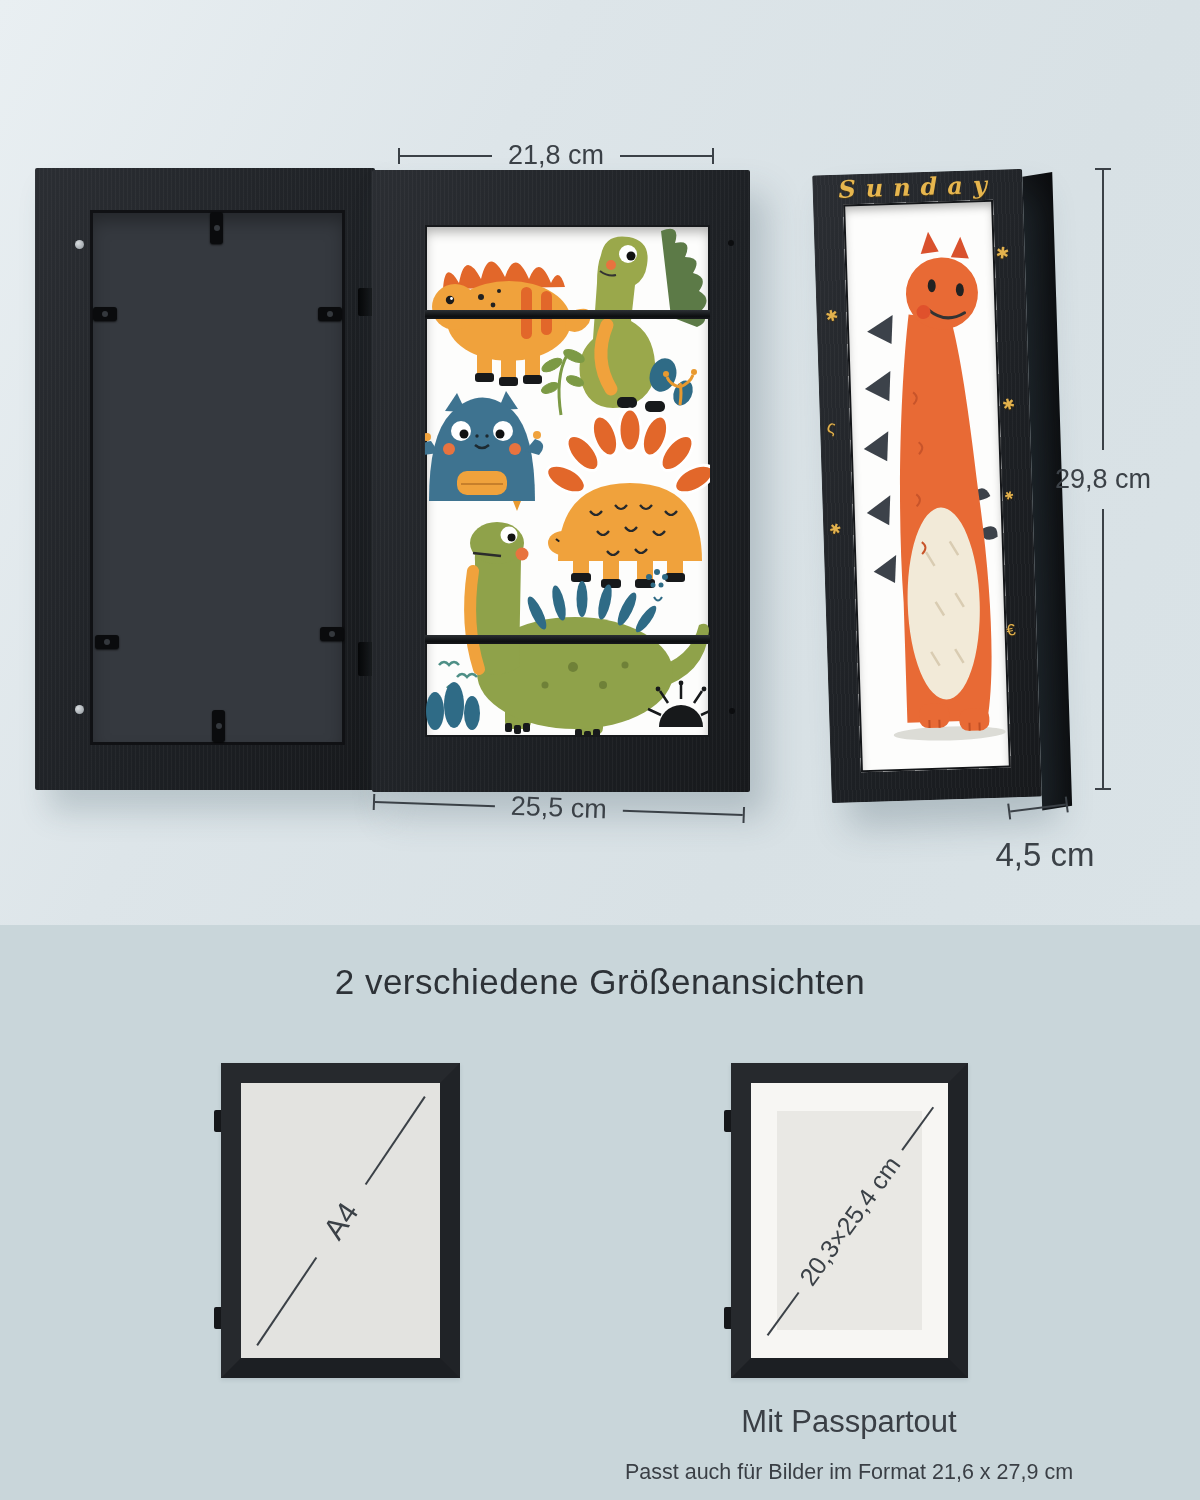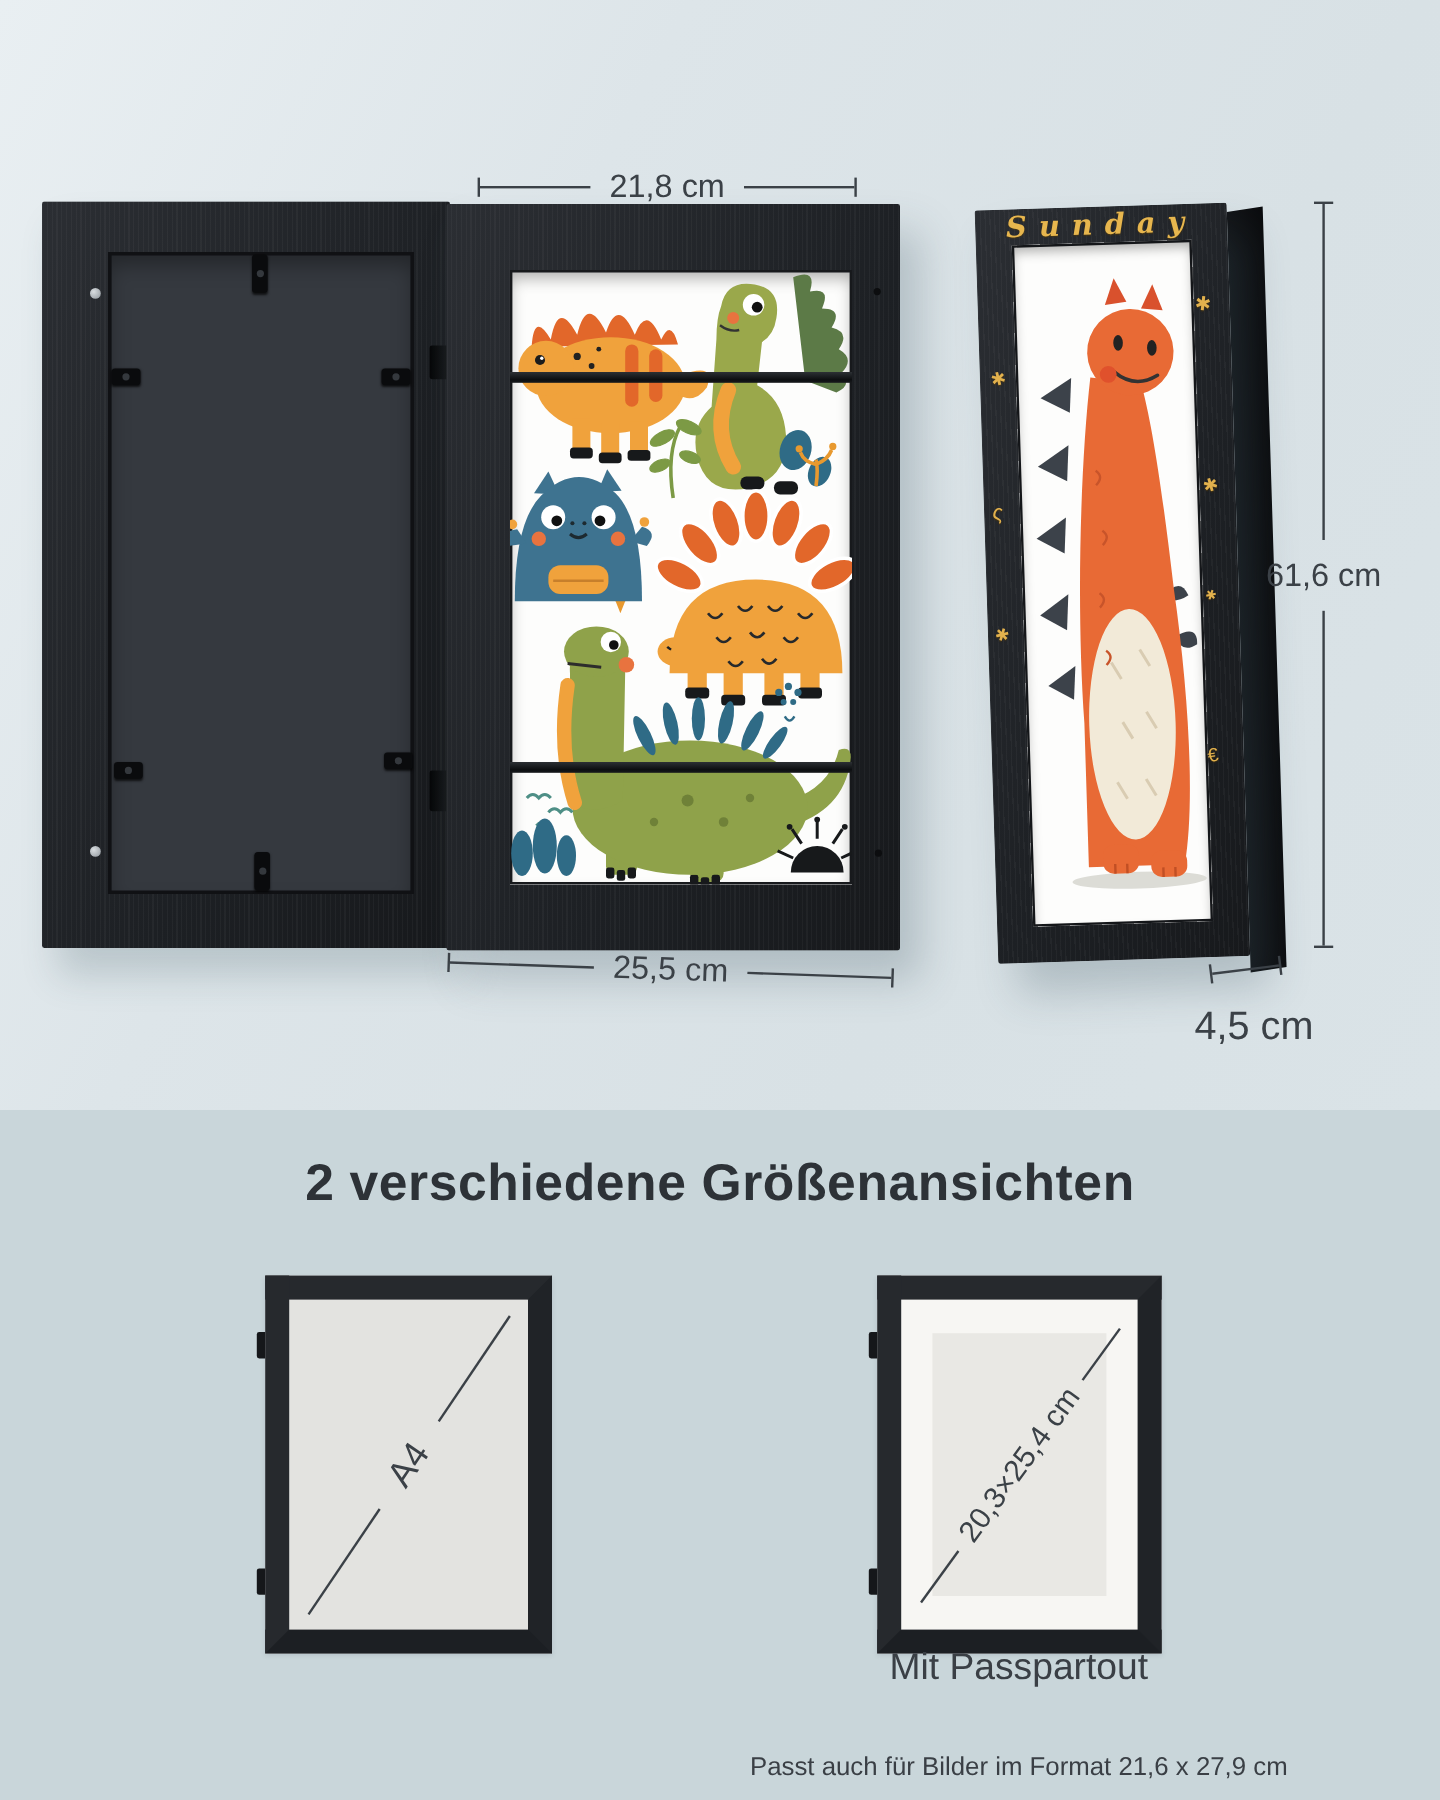"61,6 cm" div.lbl { text: 61,6 -> 29,8 }
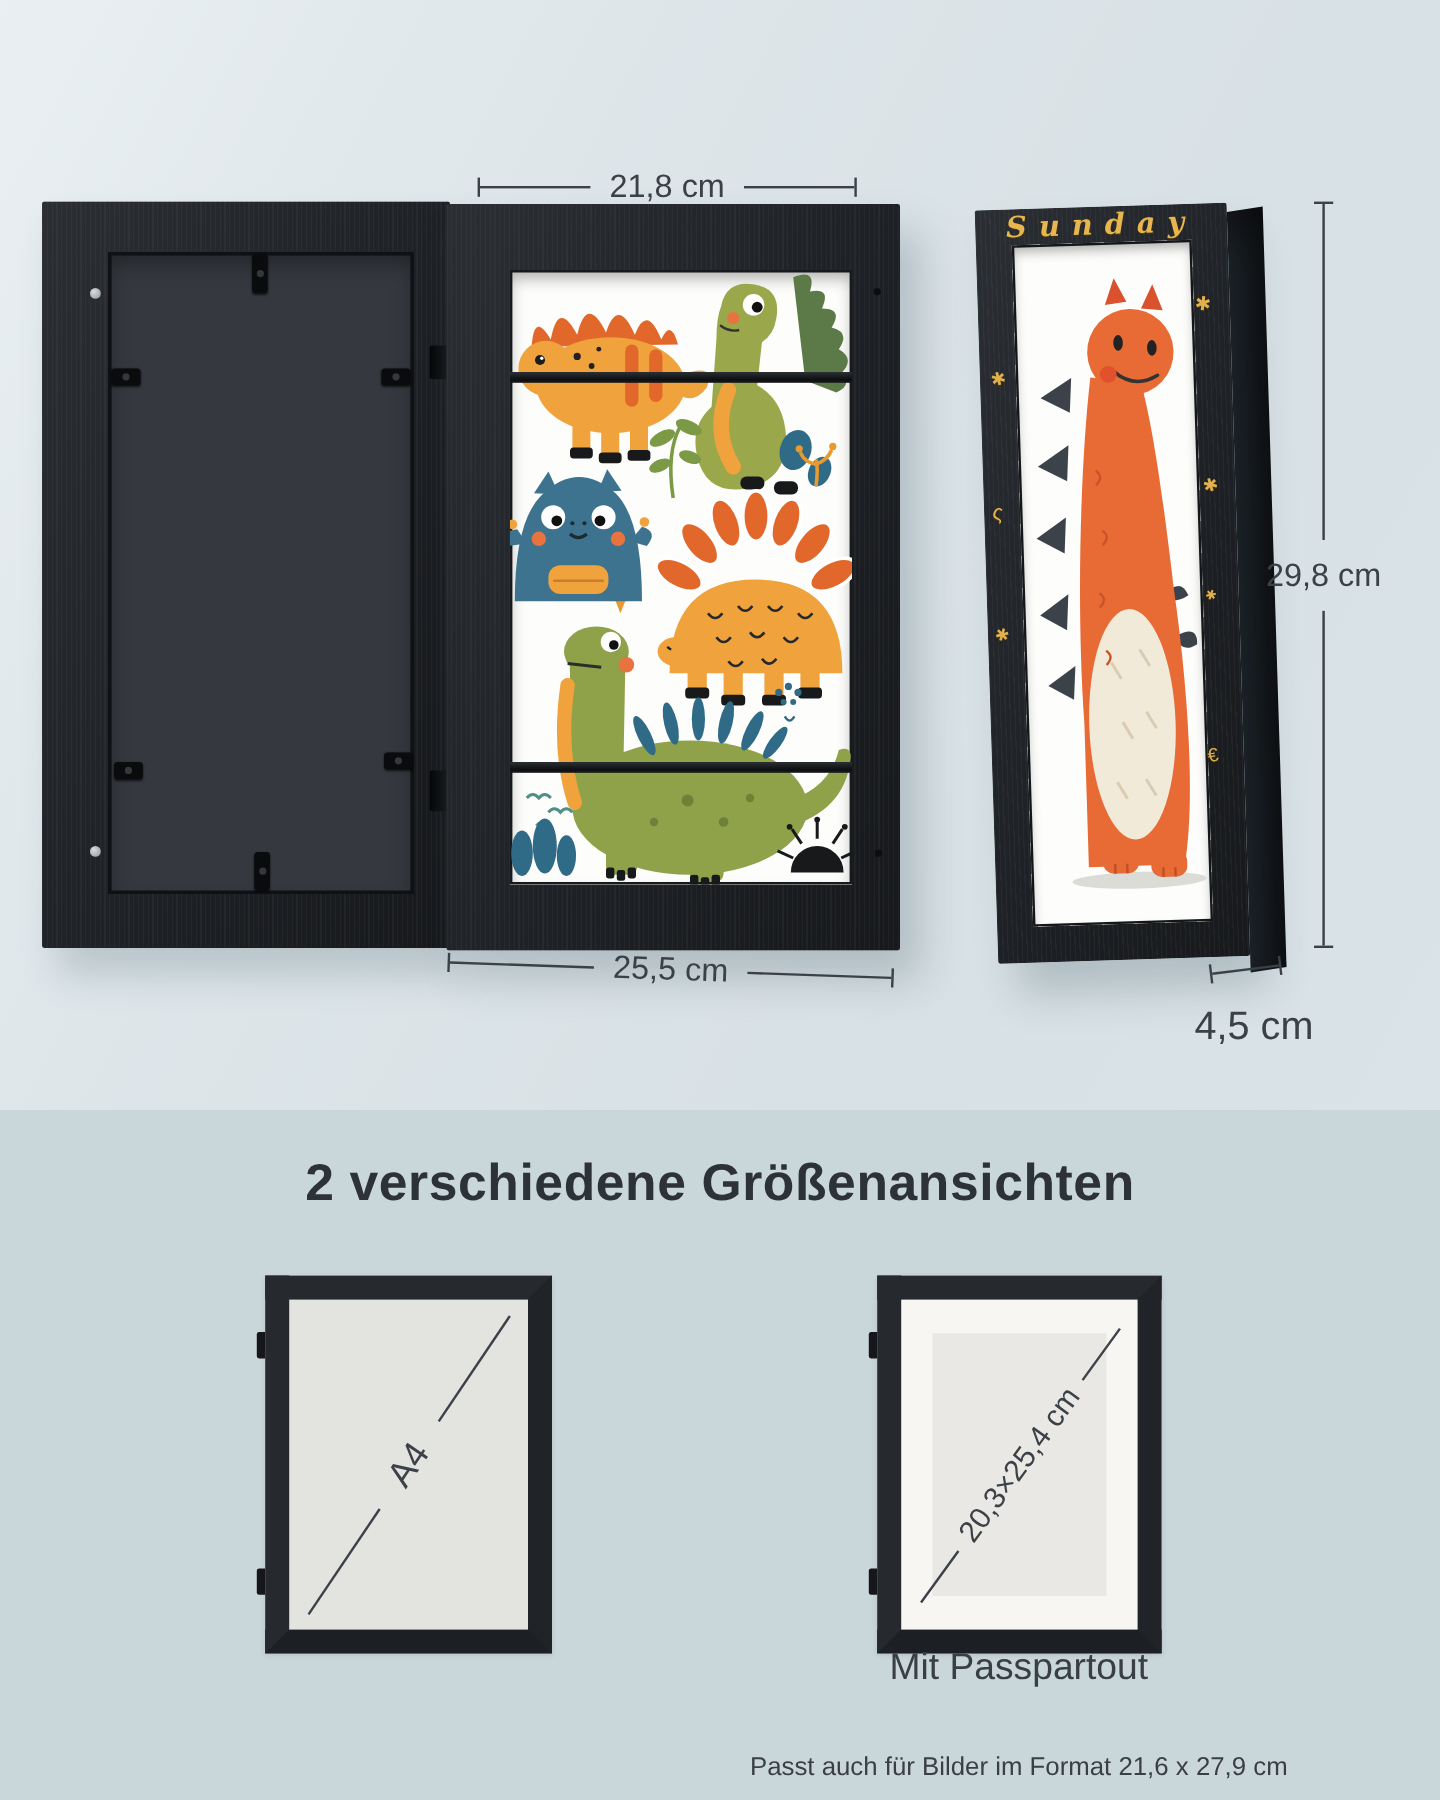"2 verschiedene Größenansichten" .heading { font-size: 43px -> 35px; font-weight: bold -> normal }
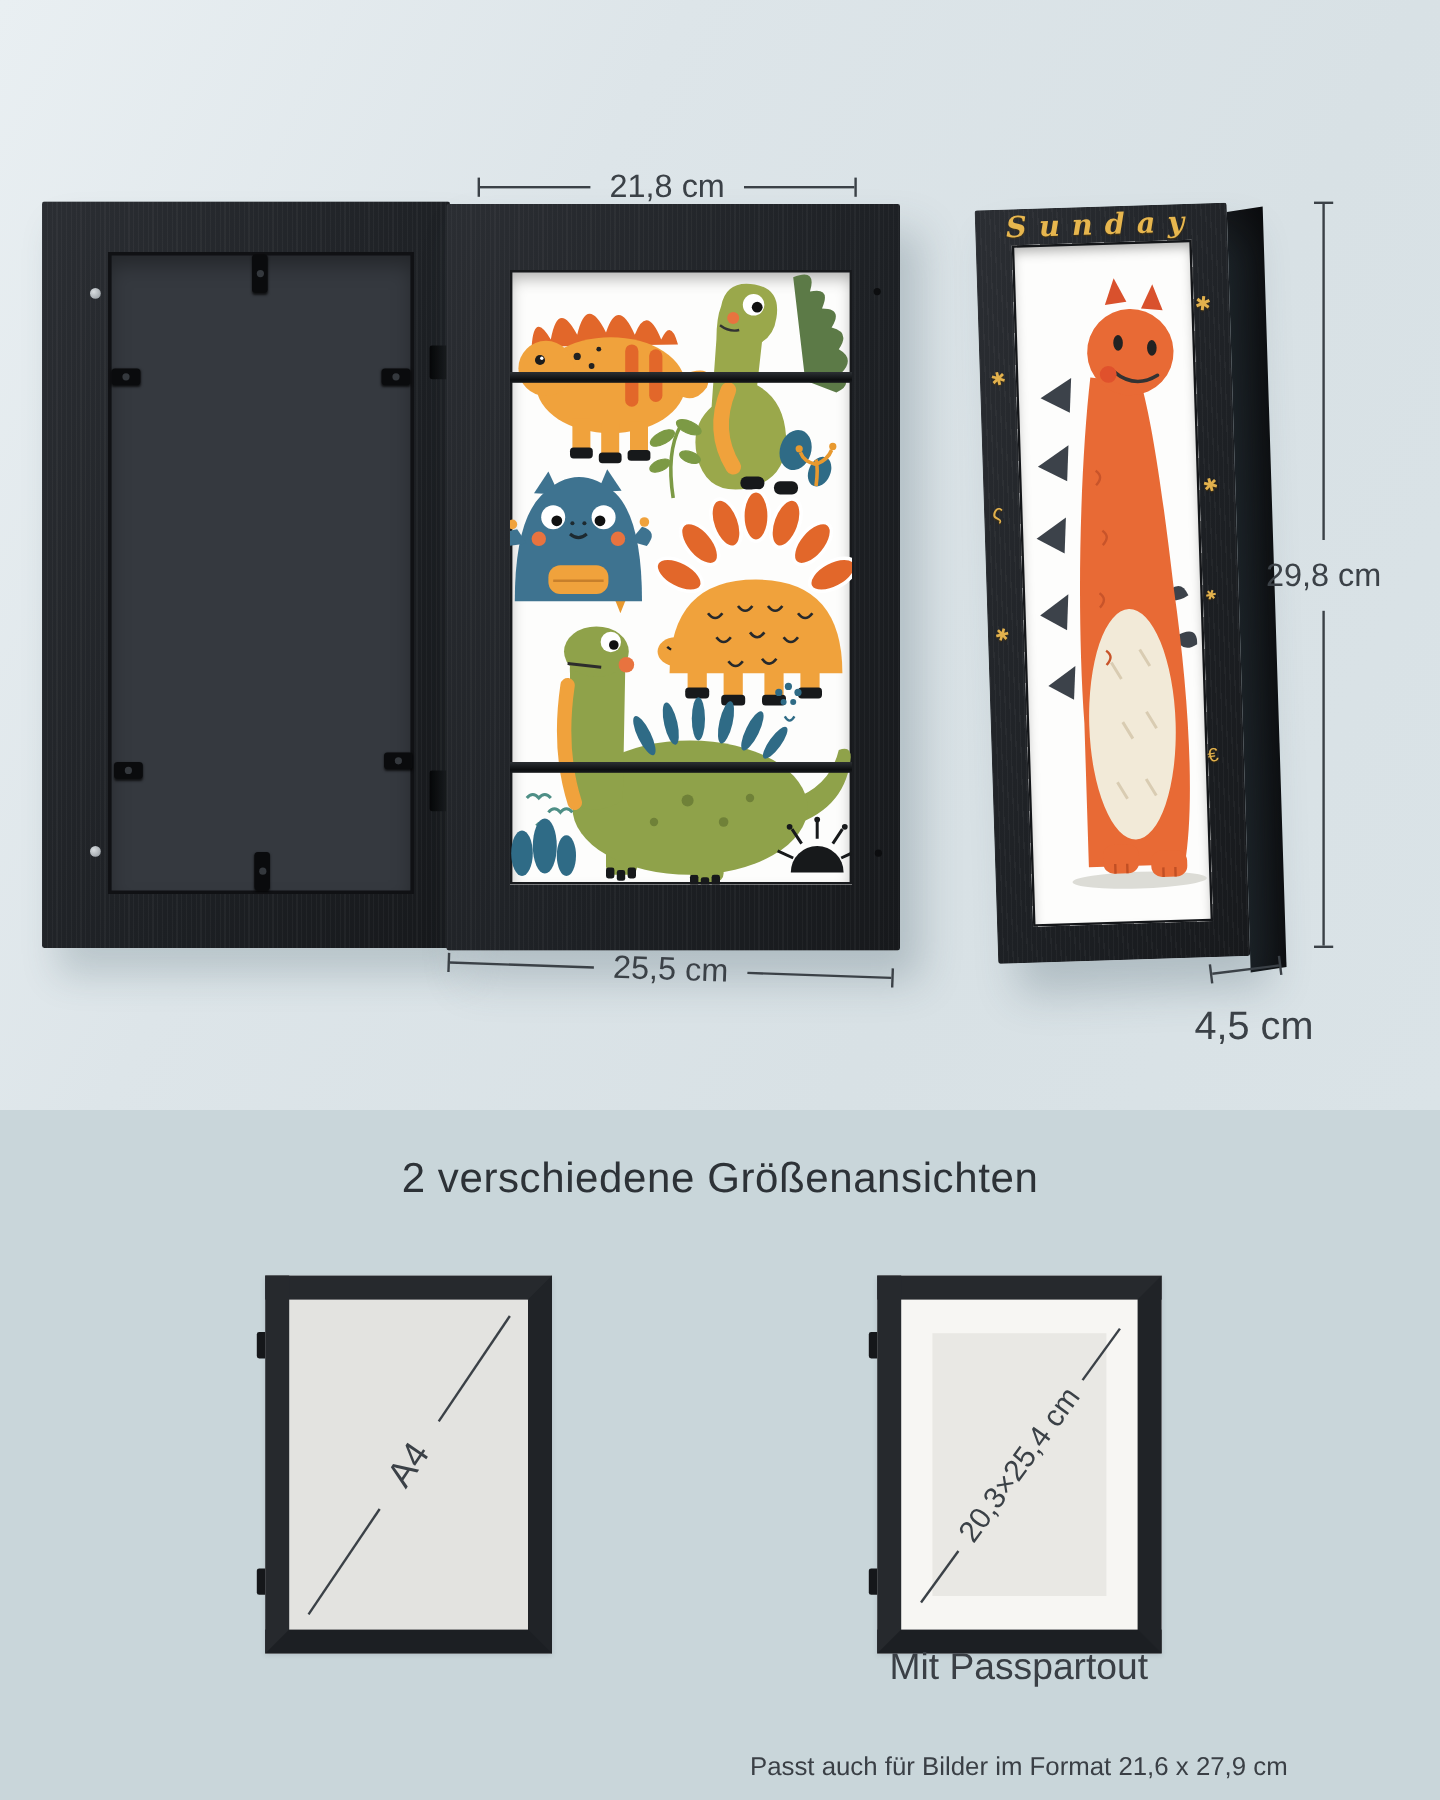"Mit Passpartout" div.abs { top: 446px -> 479px }
